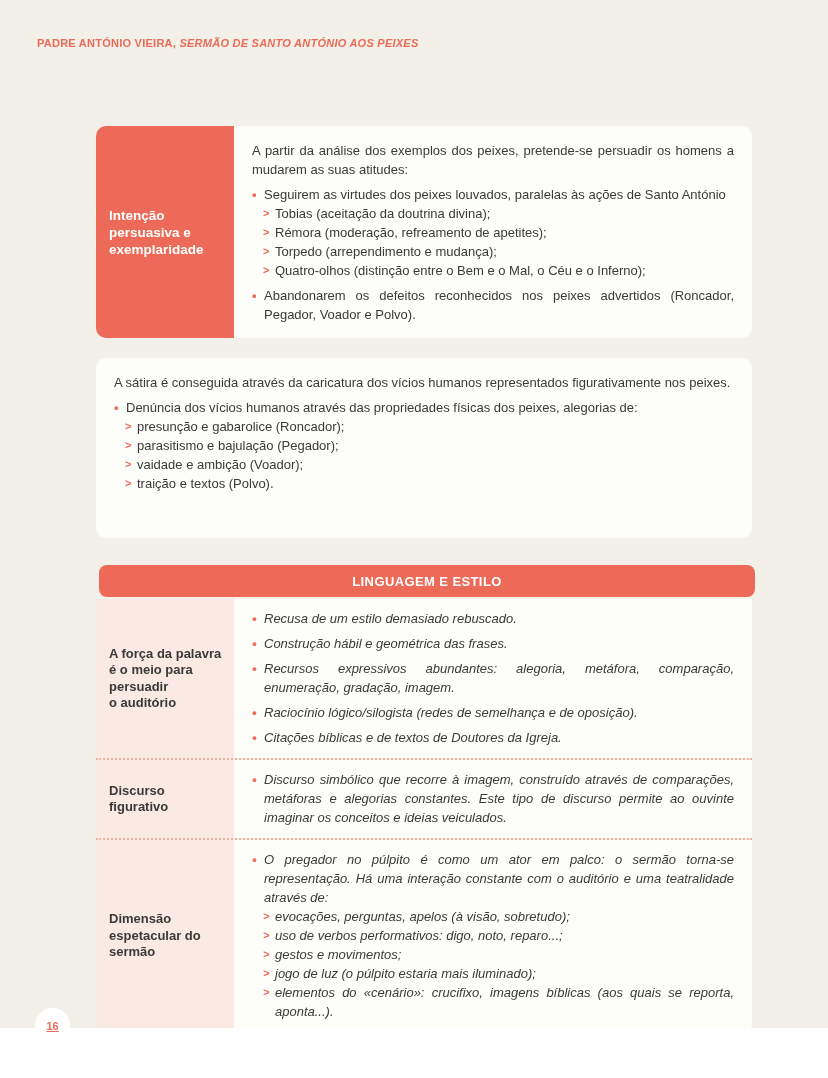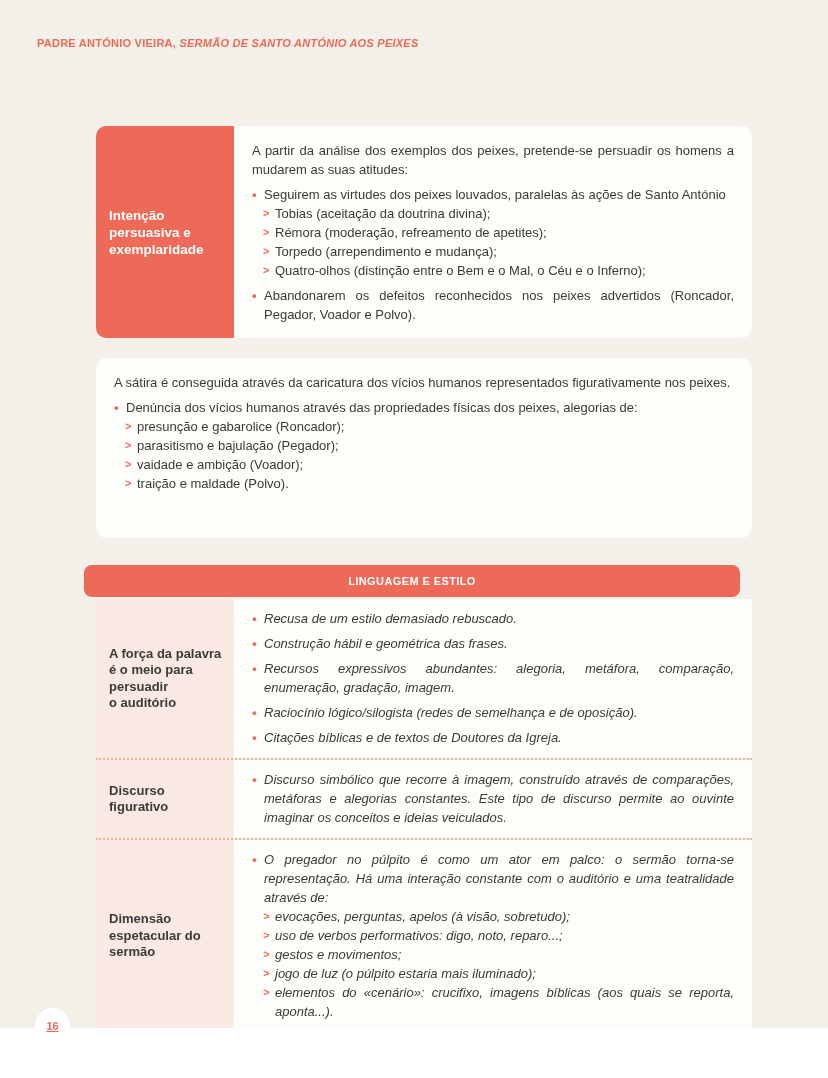"traição e maldade (Polvo)." div.sub { text: maldade -> textos }
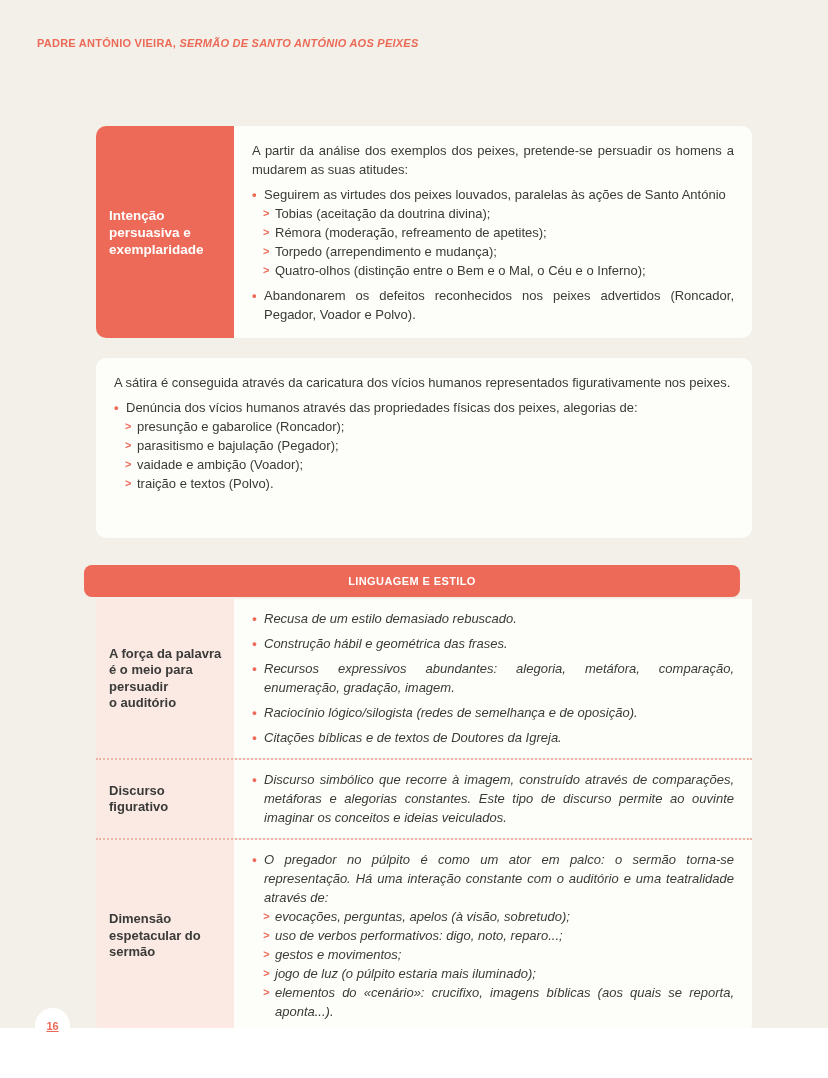"LINGUAGEM E ESTILO" .table-header { font-size: 11px -> 13px; left: 84px -> 99px }
